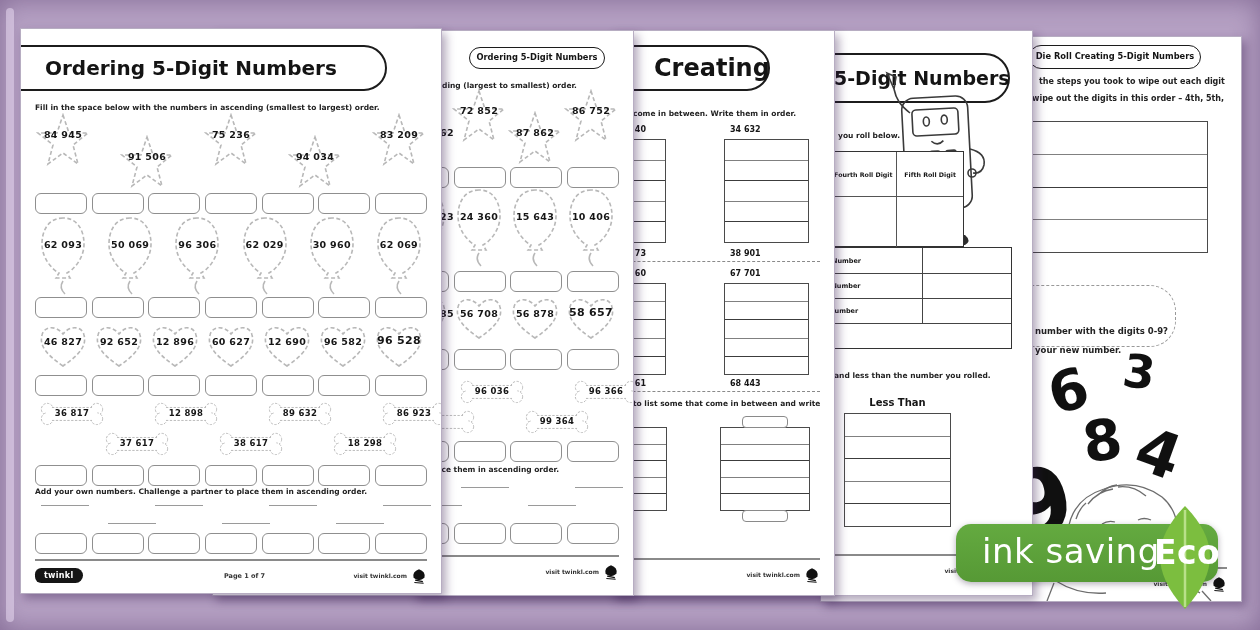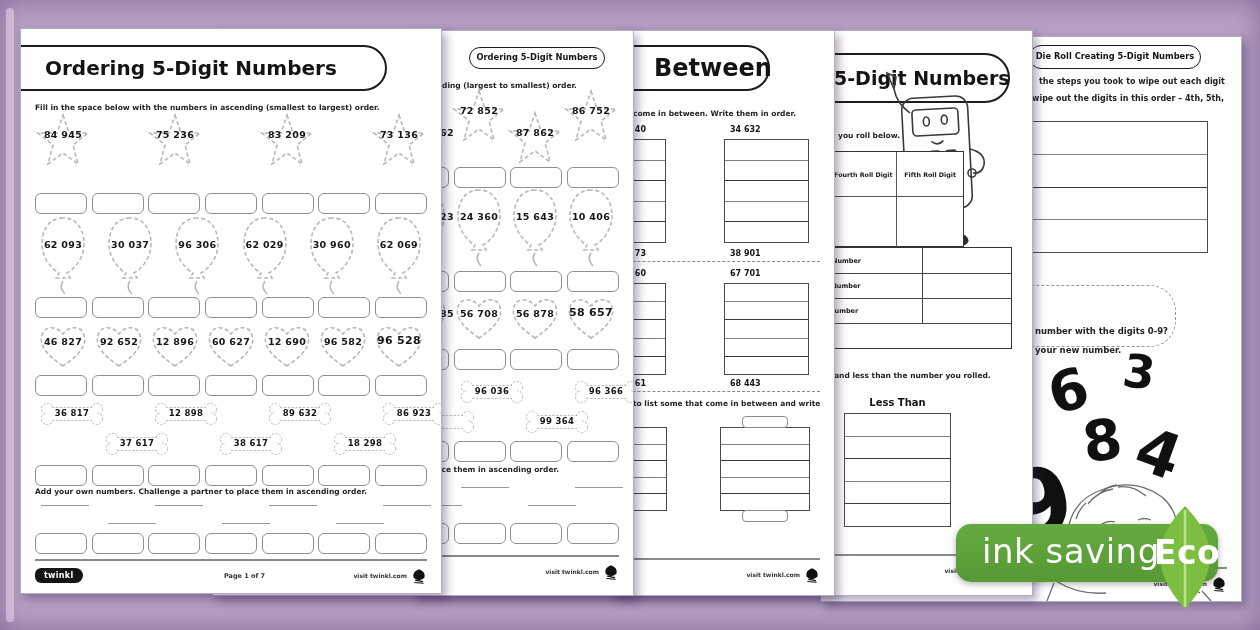"Between" span { text: Between -> Creating }
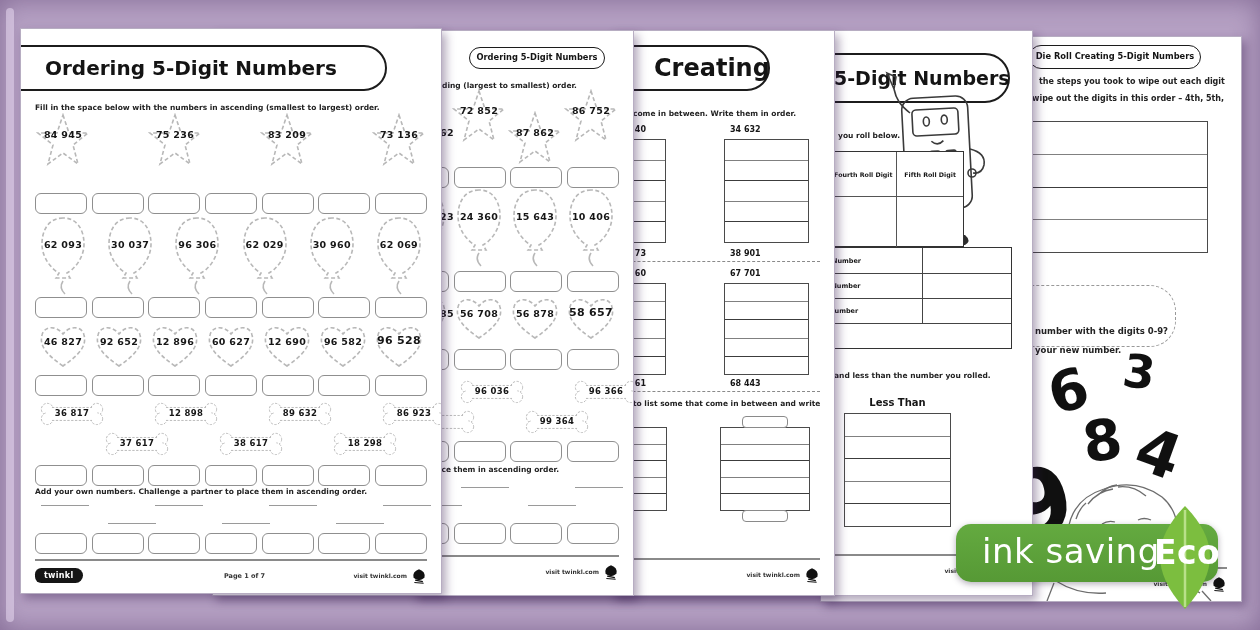"73 136" div.cell { html: <div><svg> <path></path> </svg><span>73 136</span></div> -> none }
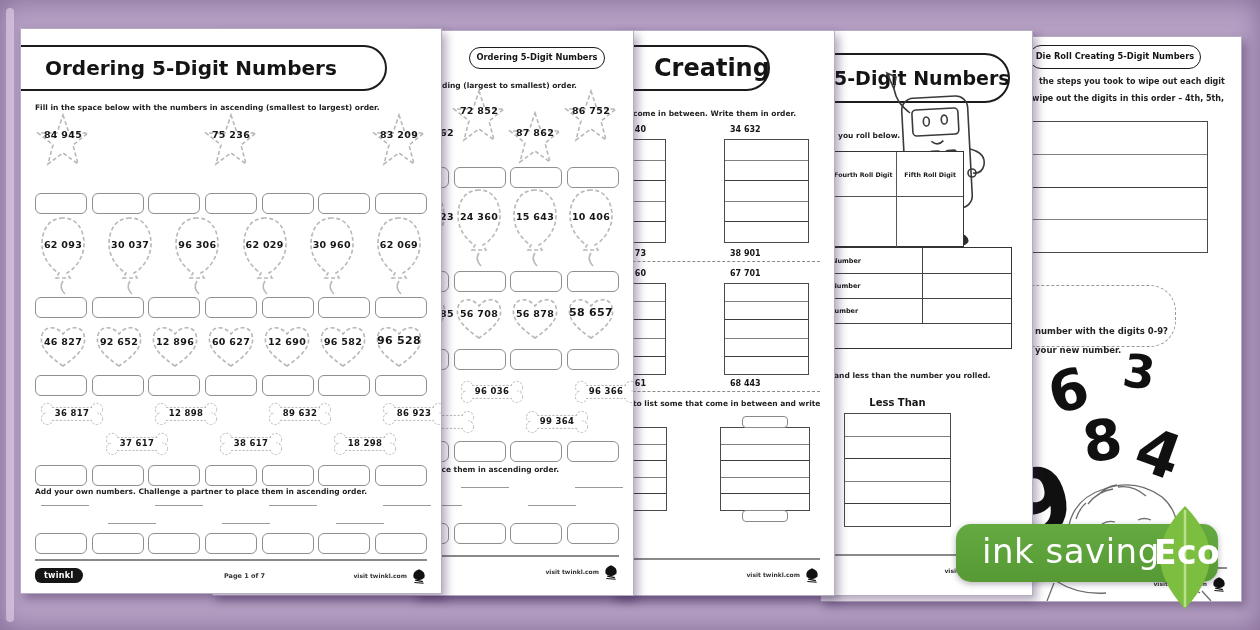"91 506" div.cell { html: none -> <div><svg> <path></path> </svg><span>91 506</span></div> }
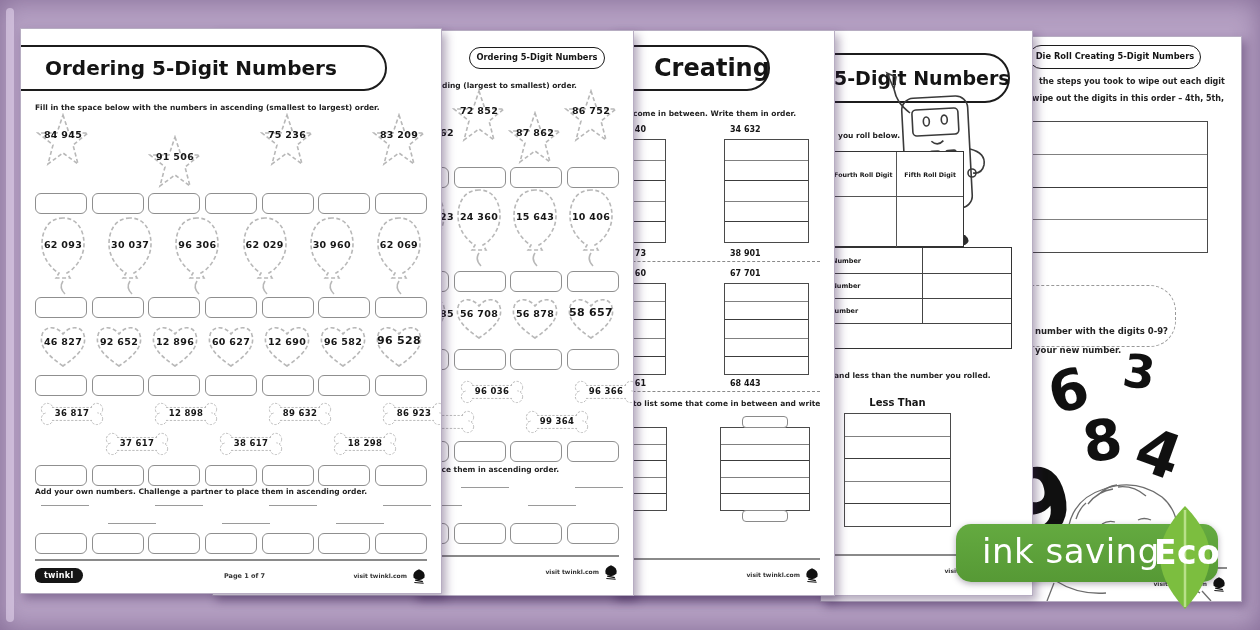"94 034" div.cell { html: none -> <div><svg> <path></path> </svg><span>94 034</span></div> }
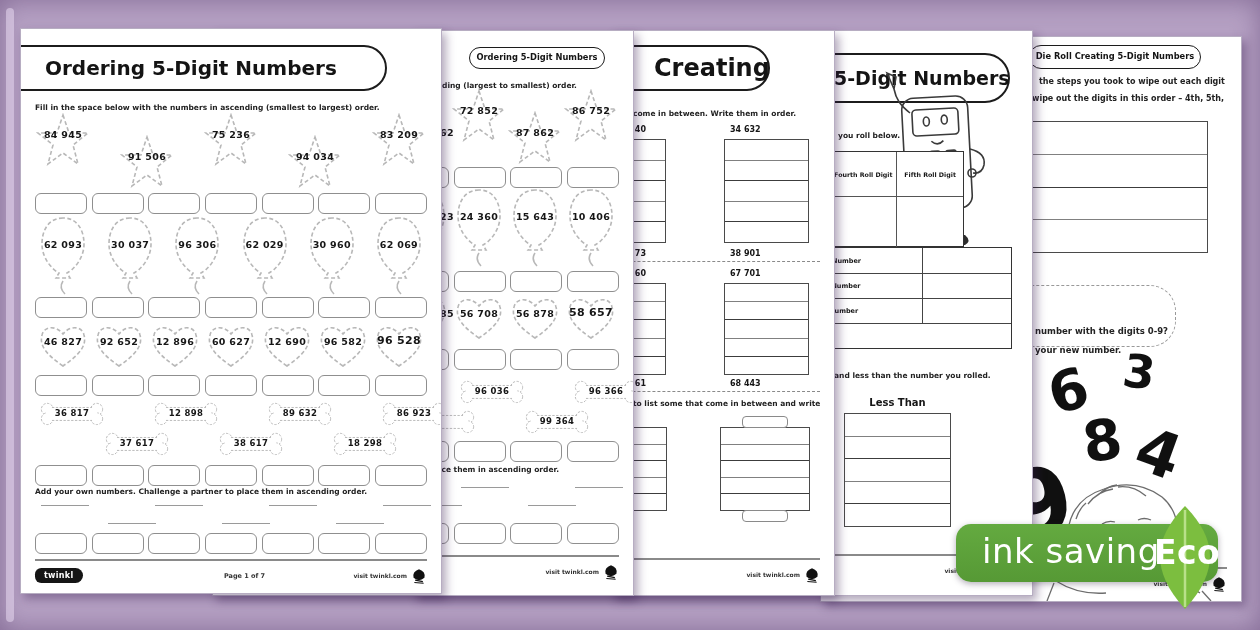"30 037" span.num { text: 30 037 -> 50 069 }
